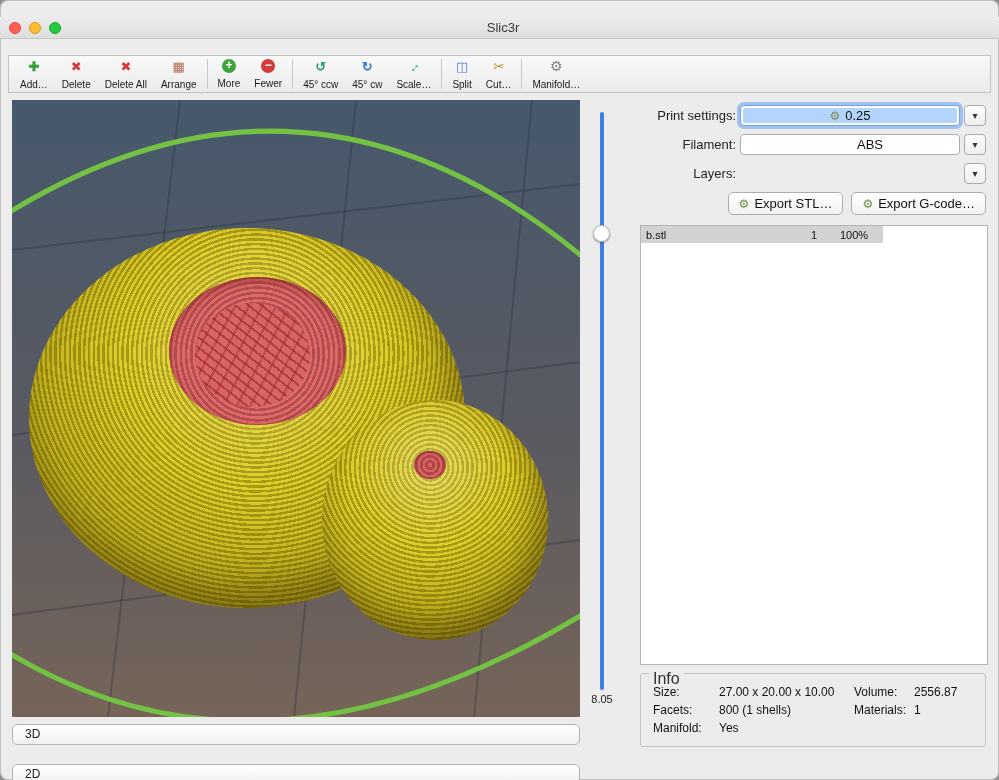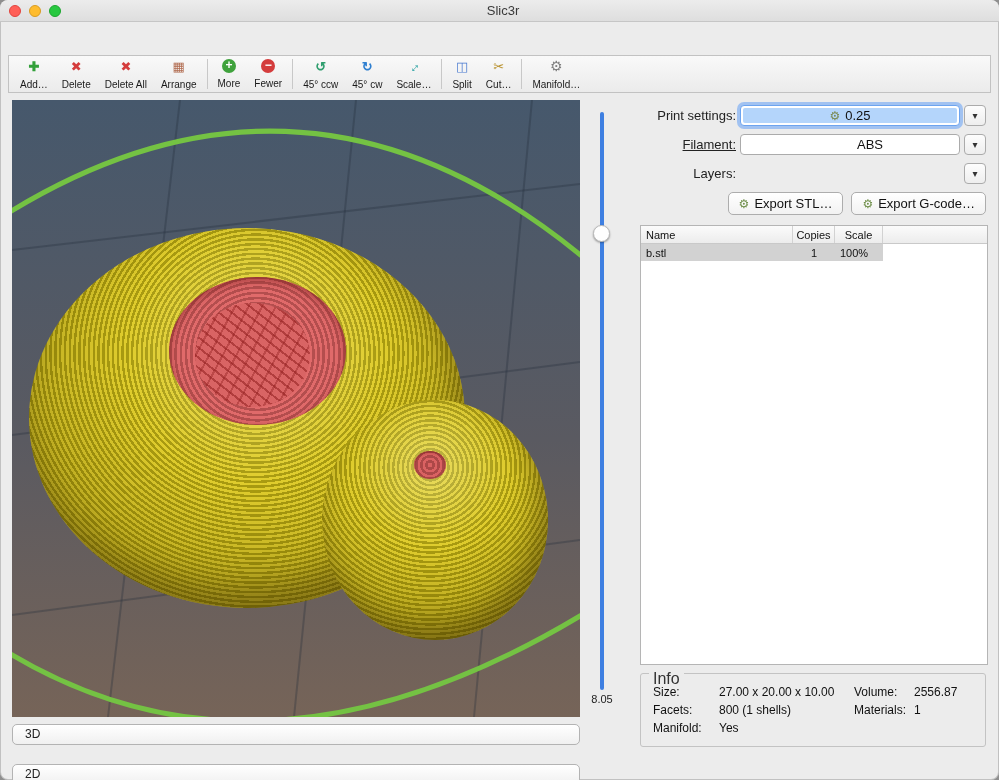"Slic3r" .titlebar { top: 0 -> 17px }
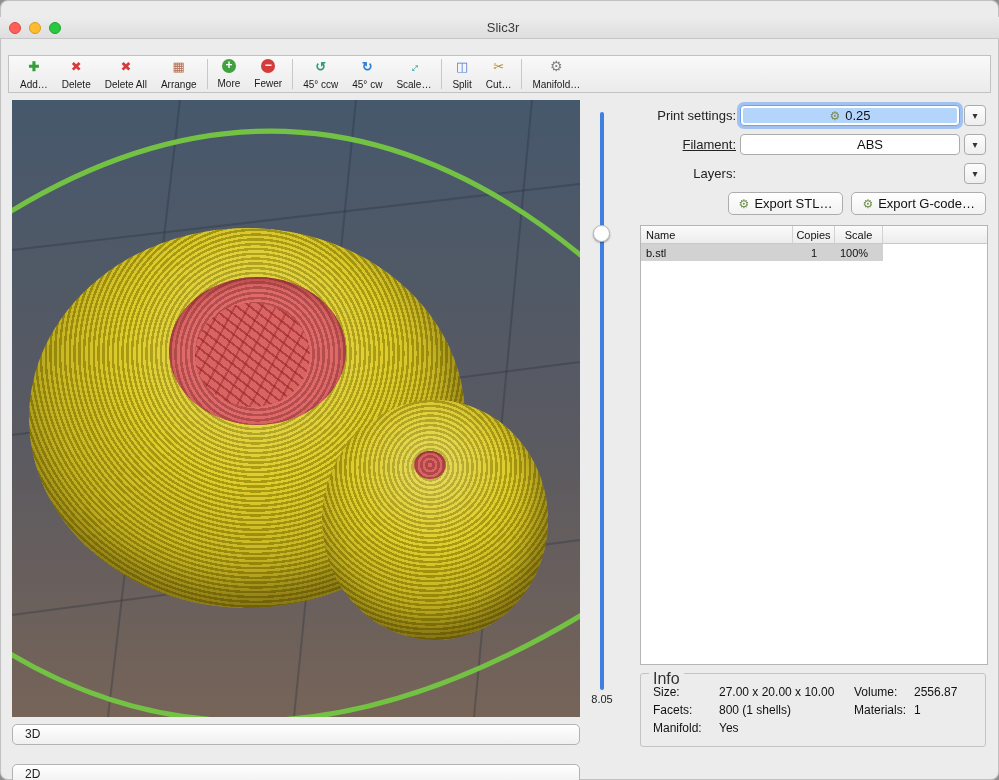"Filament:" div.row-label { text-decoration: underline -> none }
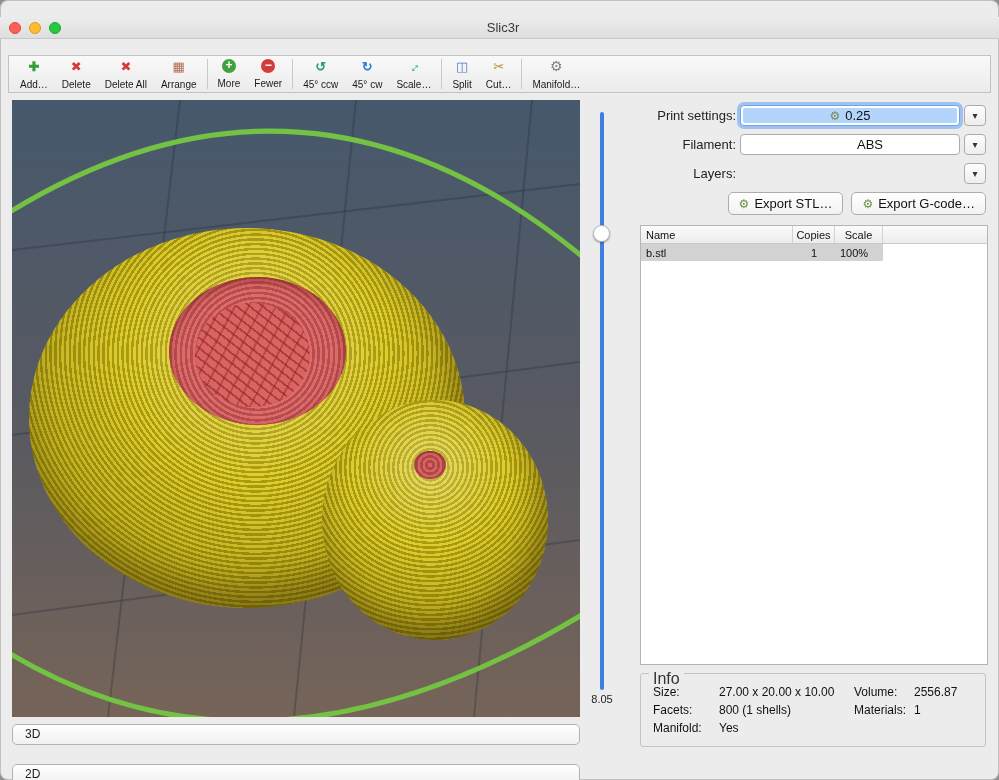"Name" div.t-head { html: <div> <span>Name</span> <span>Copies</span> <span>Scale</span> <span></span> </div> -> none }
